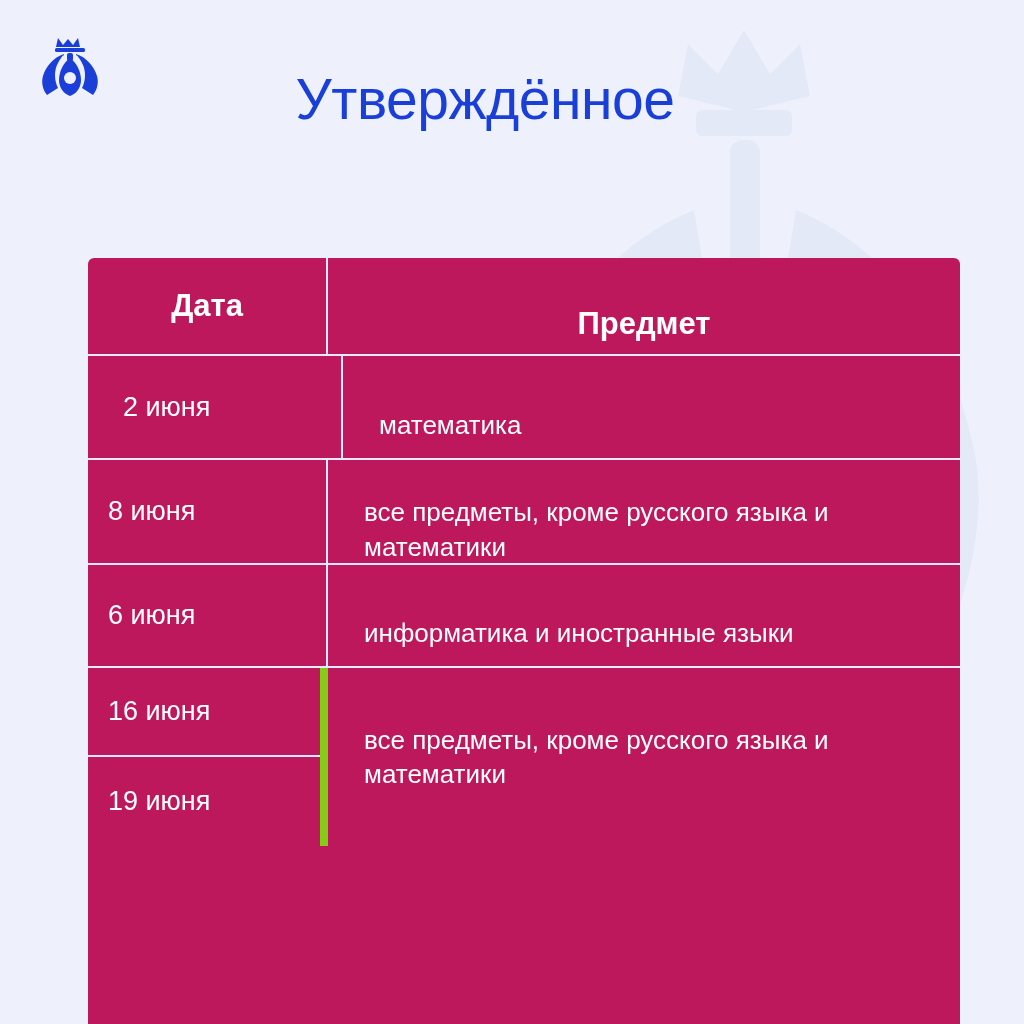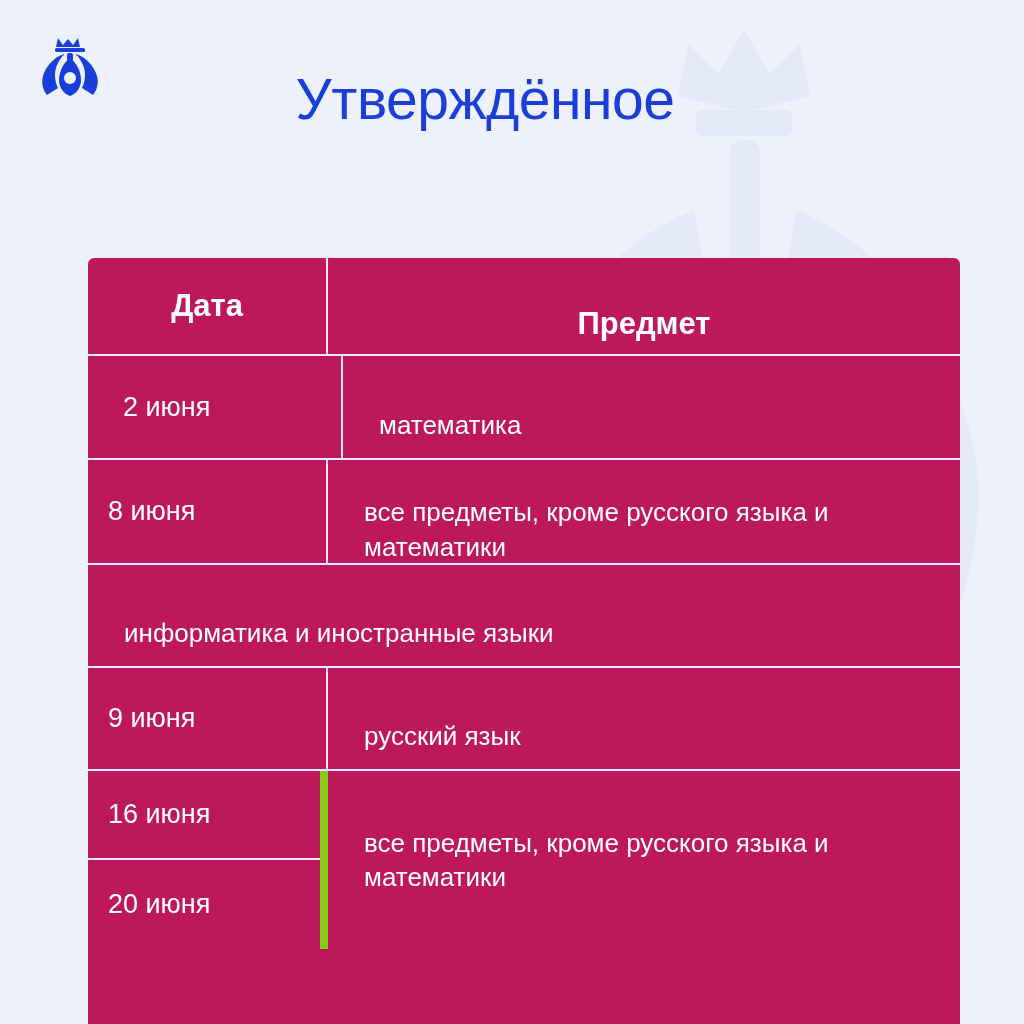"6 июня" div.cell-date { html: none -> <div>6 июня</div> }
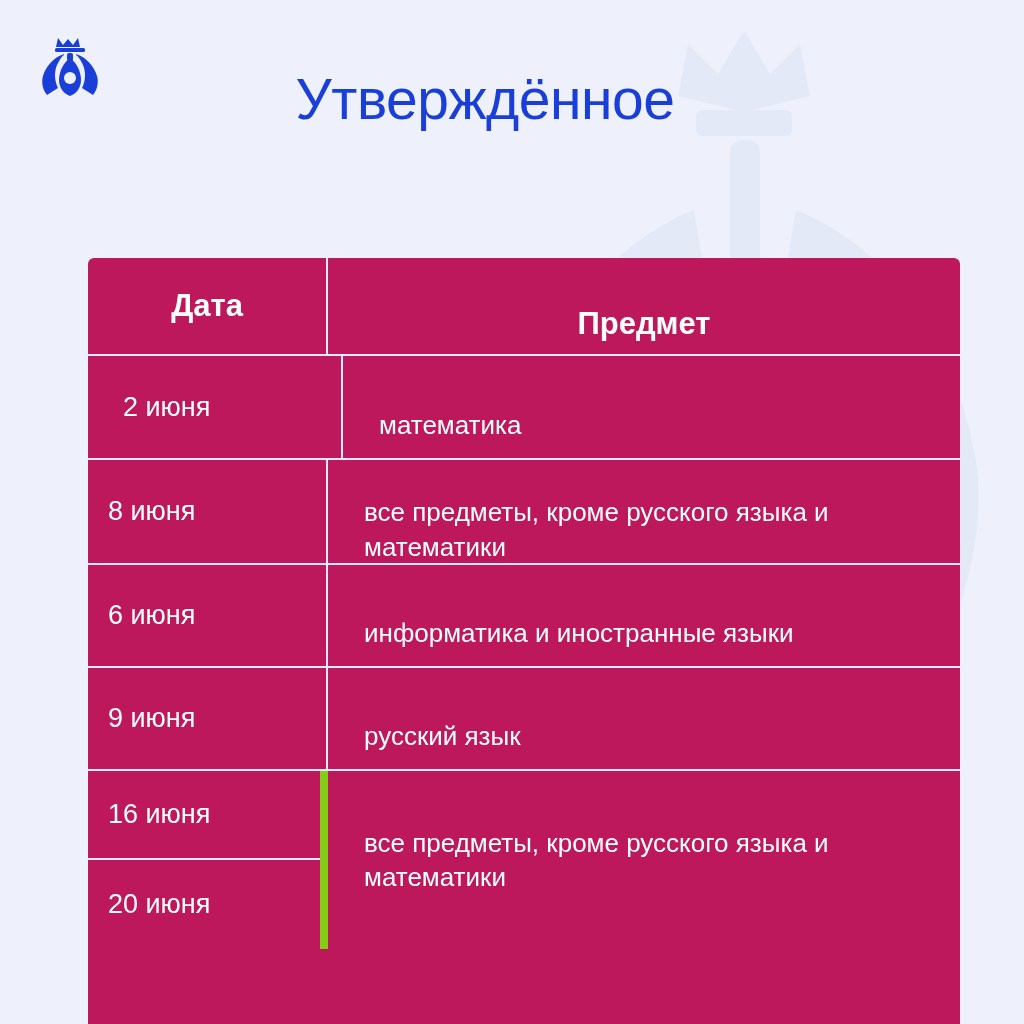"9 июня" div.row { html: <div> <div>9 июня</div> <div>русский язык</div> </div> -> none }
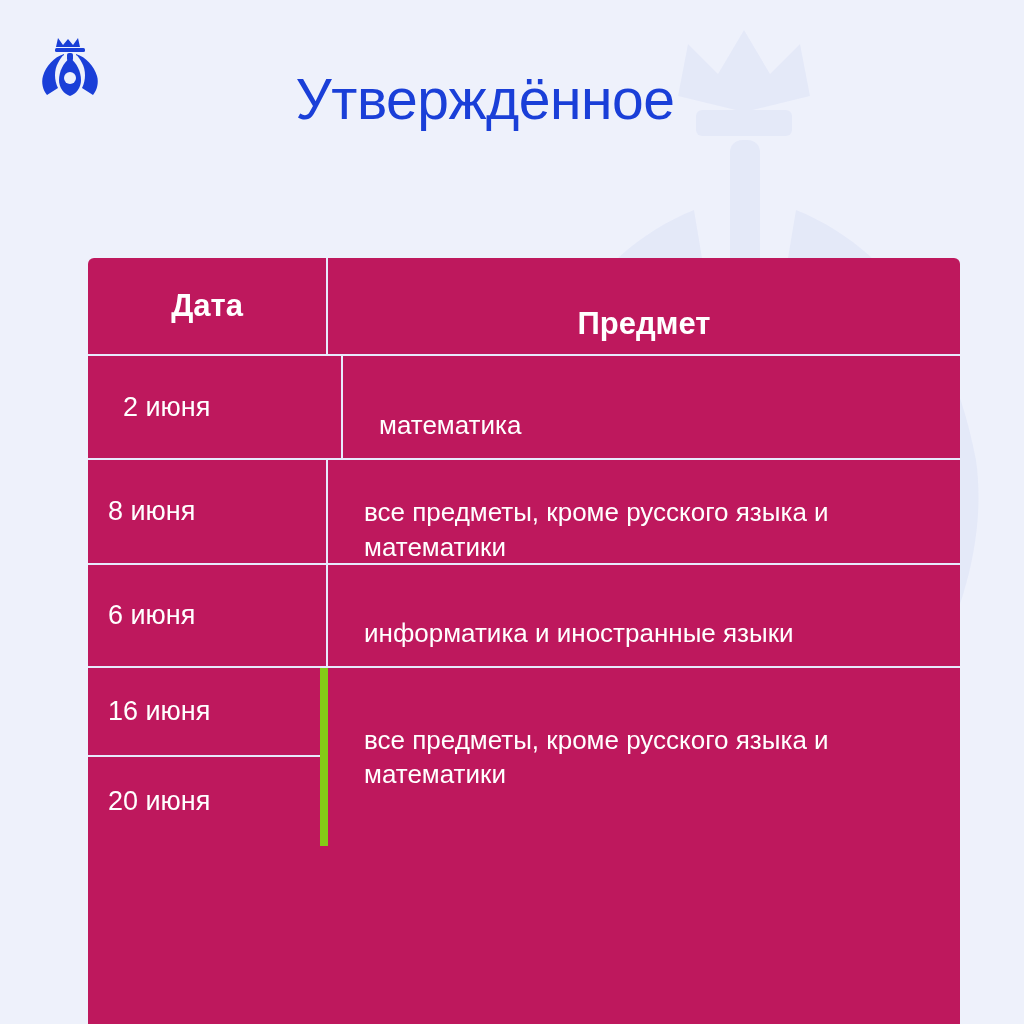"20 июня" div.d { text: 20 -> 19 }
